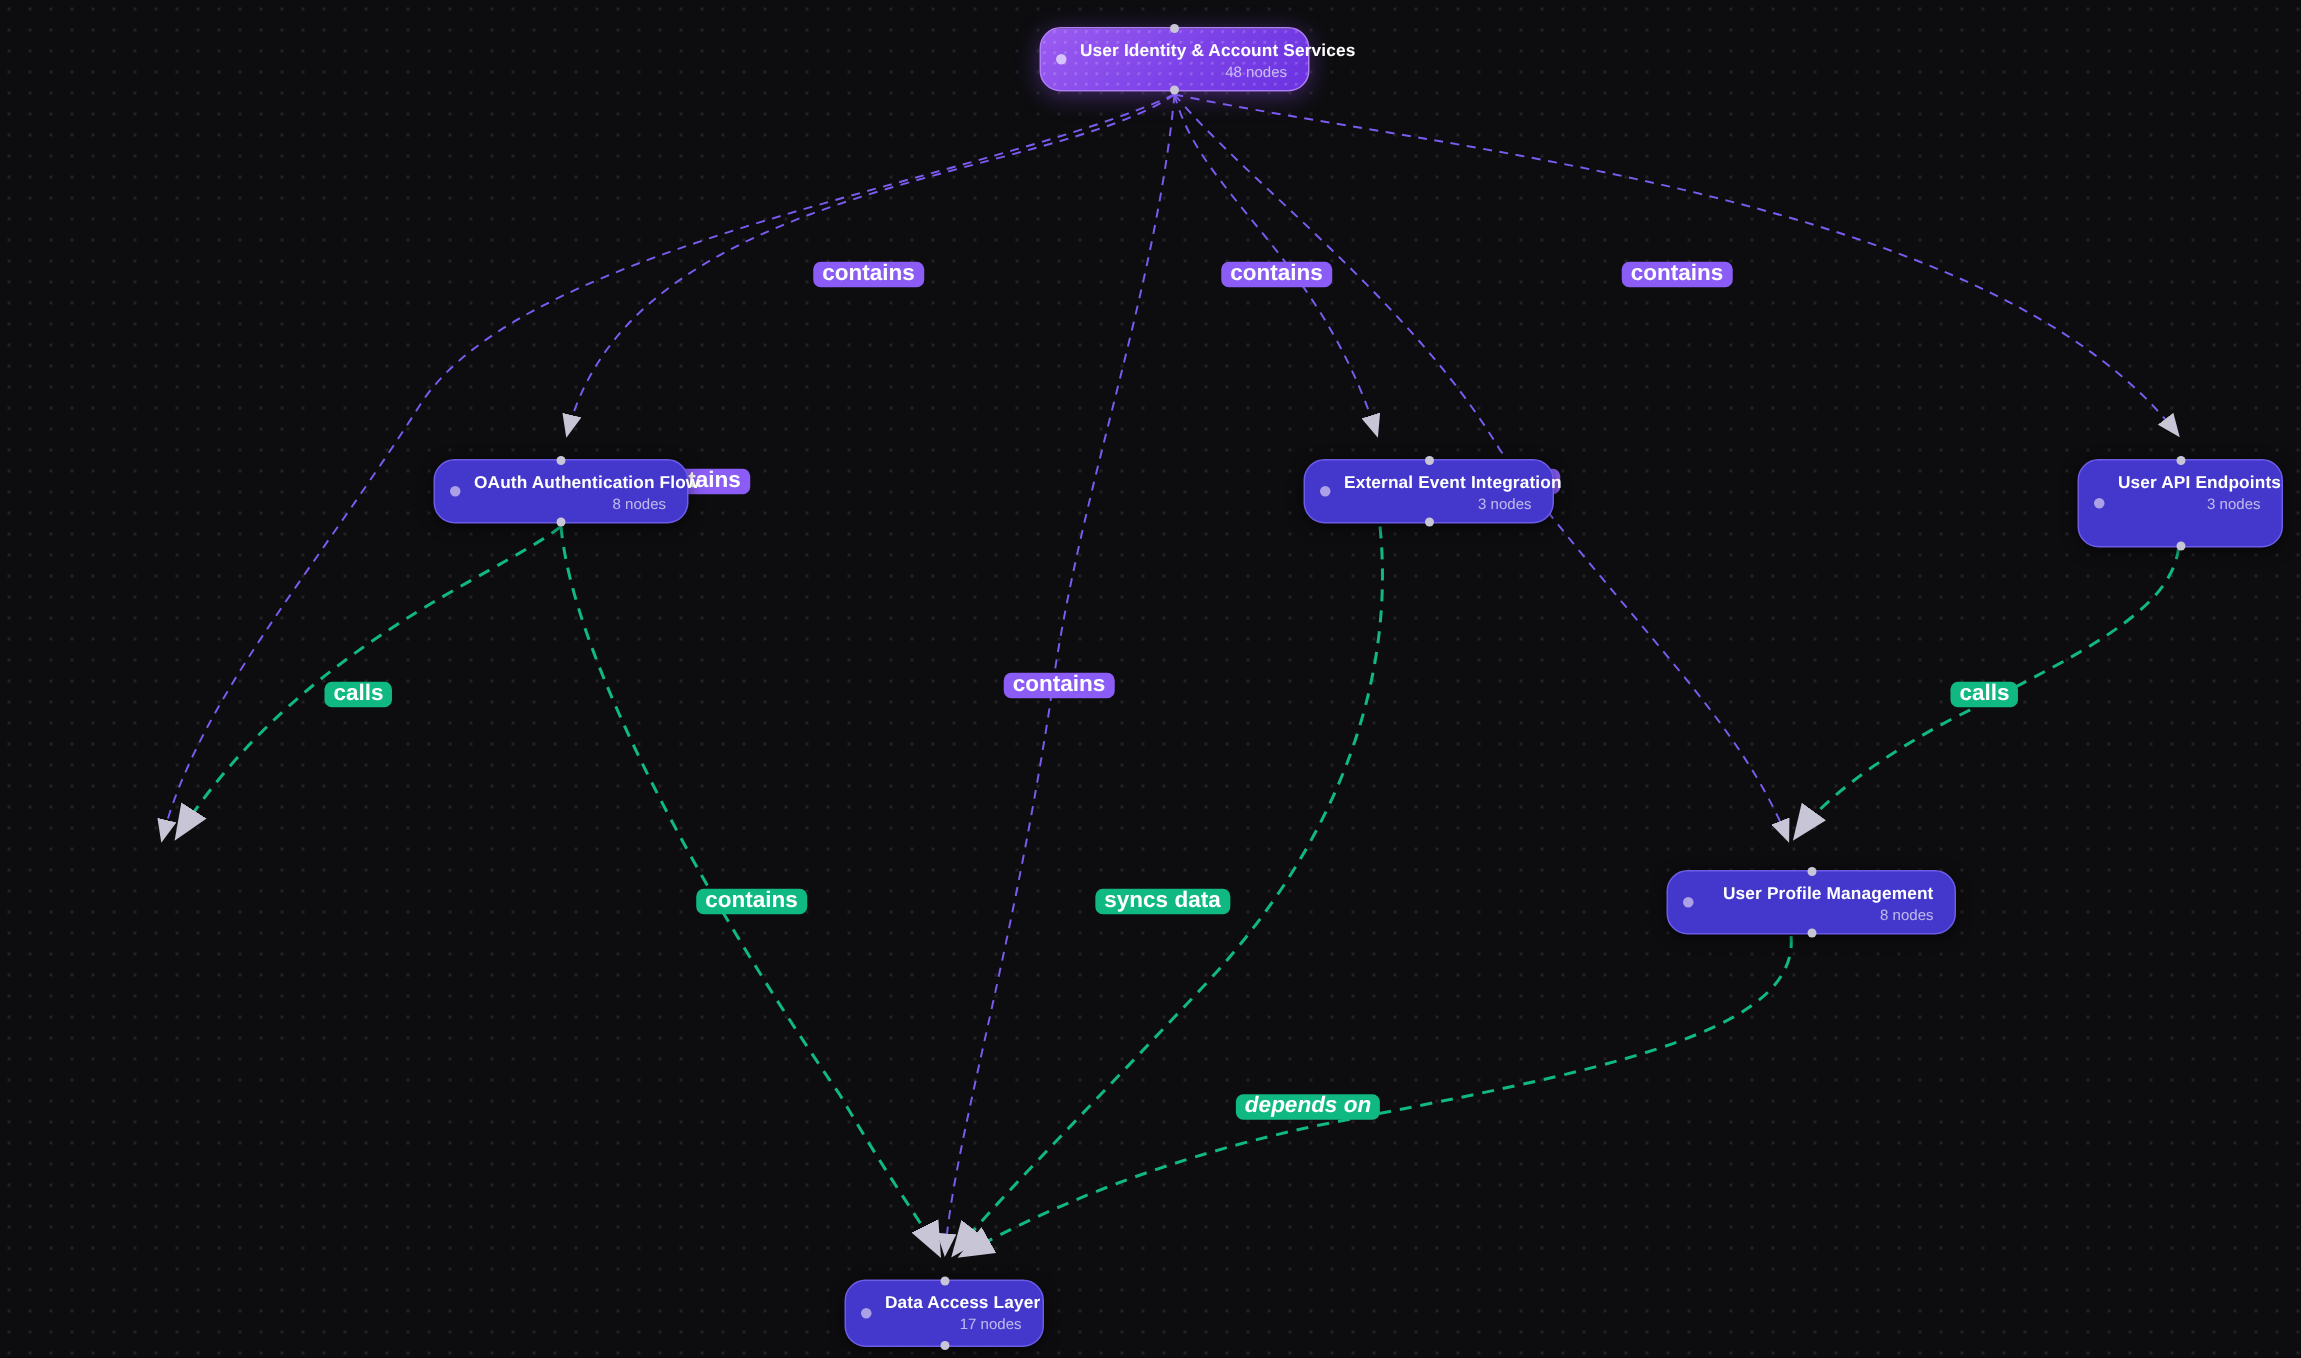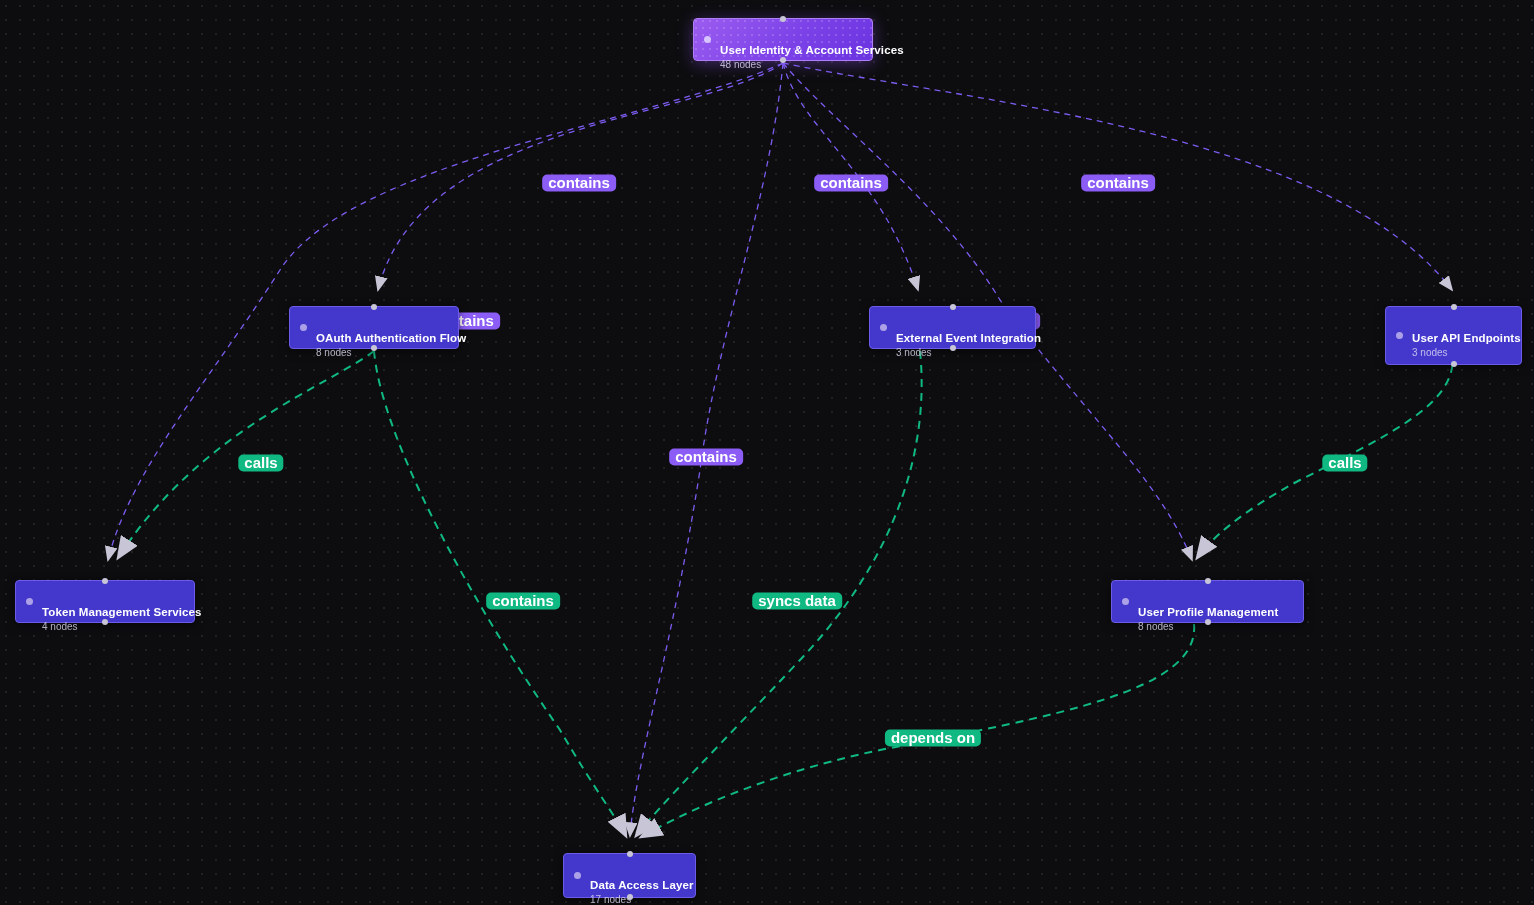"User Identity & Account Services" .gnode { border-radius: 4px -> 14px; padding: 24px 14px 9px 26px -> 8px 14px 9px 26px; text-align: none -> right }
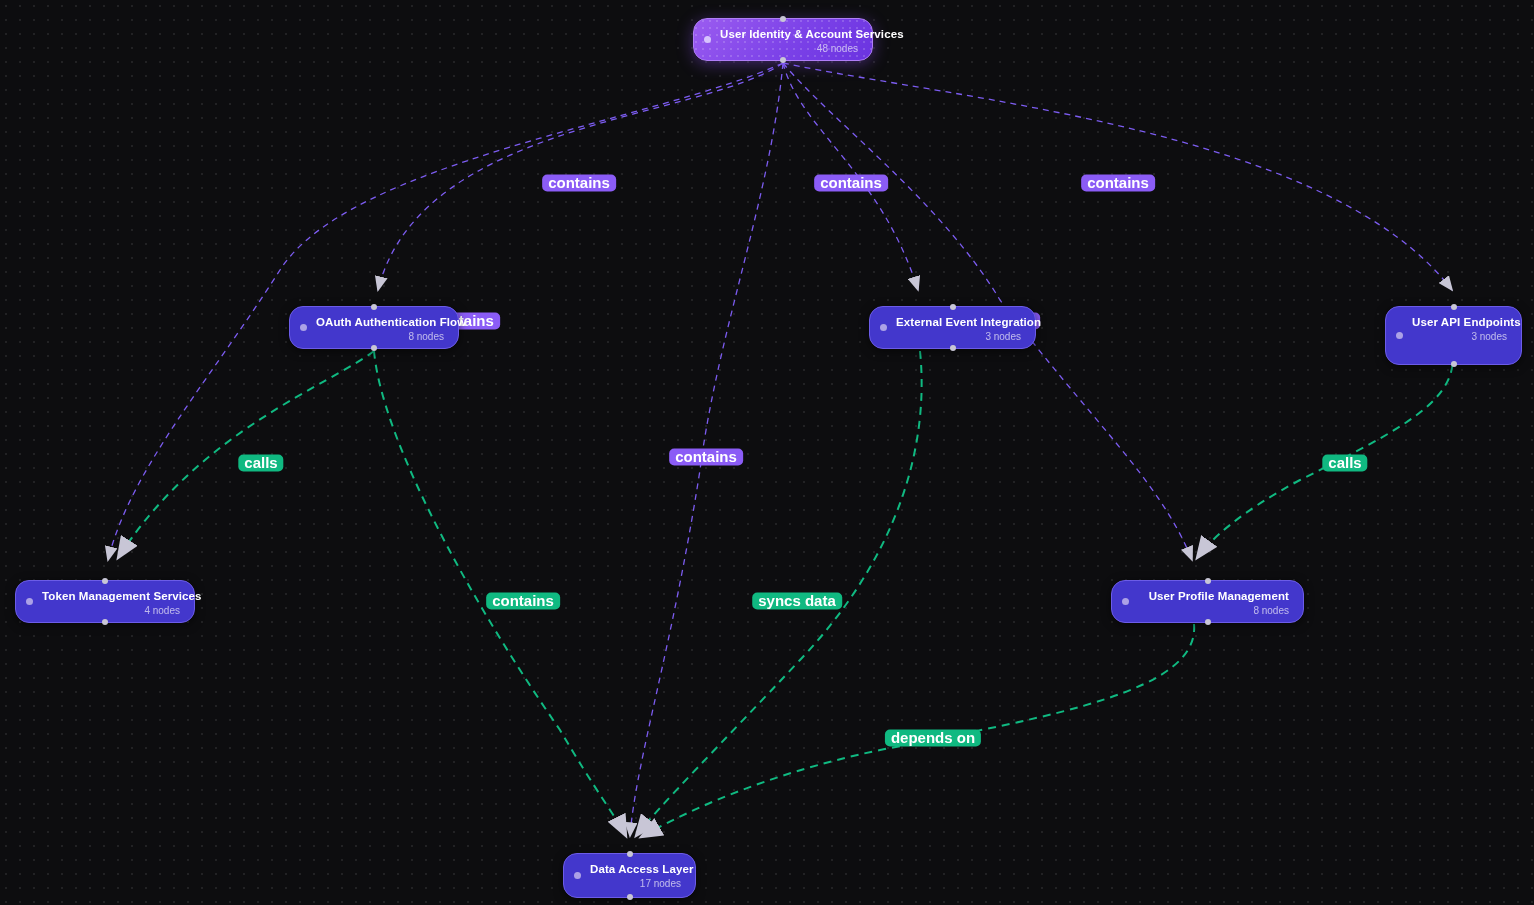"calls" .edge-label.green { margin-left: 22px -> none }
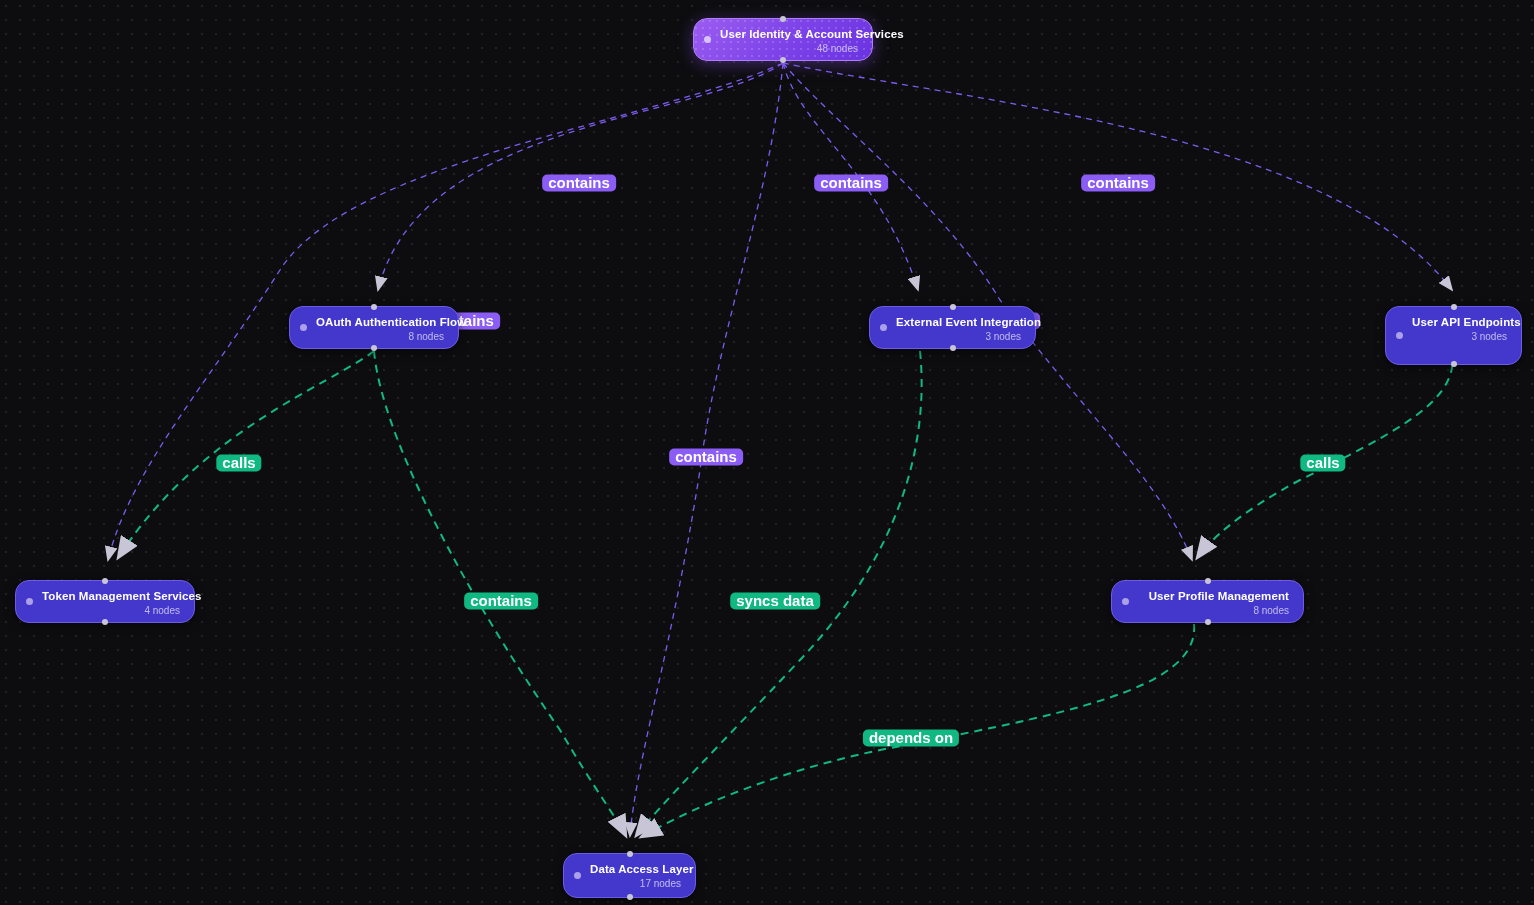"Token Management Services" div.gnode { html: <div> <span></span> <span>Token Management Services</span> <span>4 nodes</span> <span></span> <span></span> </div> -> none }
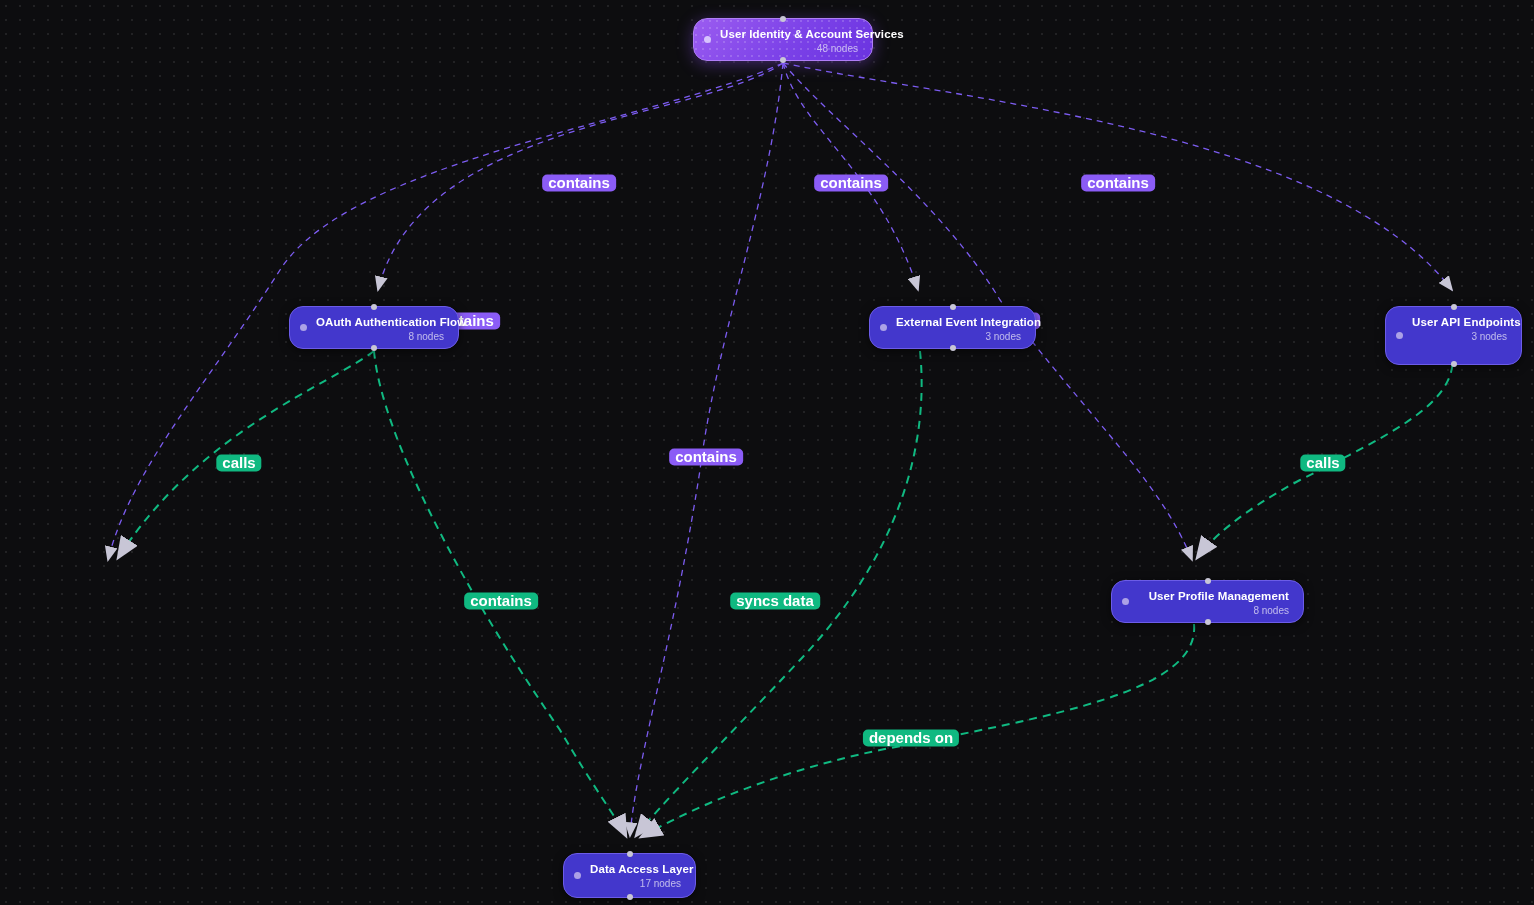"depends on" div.edge-label { font-style: none -> italic; left: 911px -> 872px }
